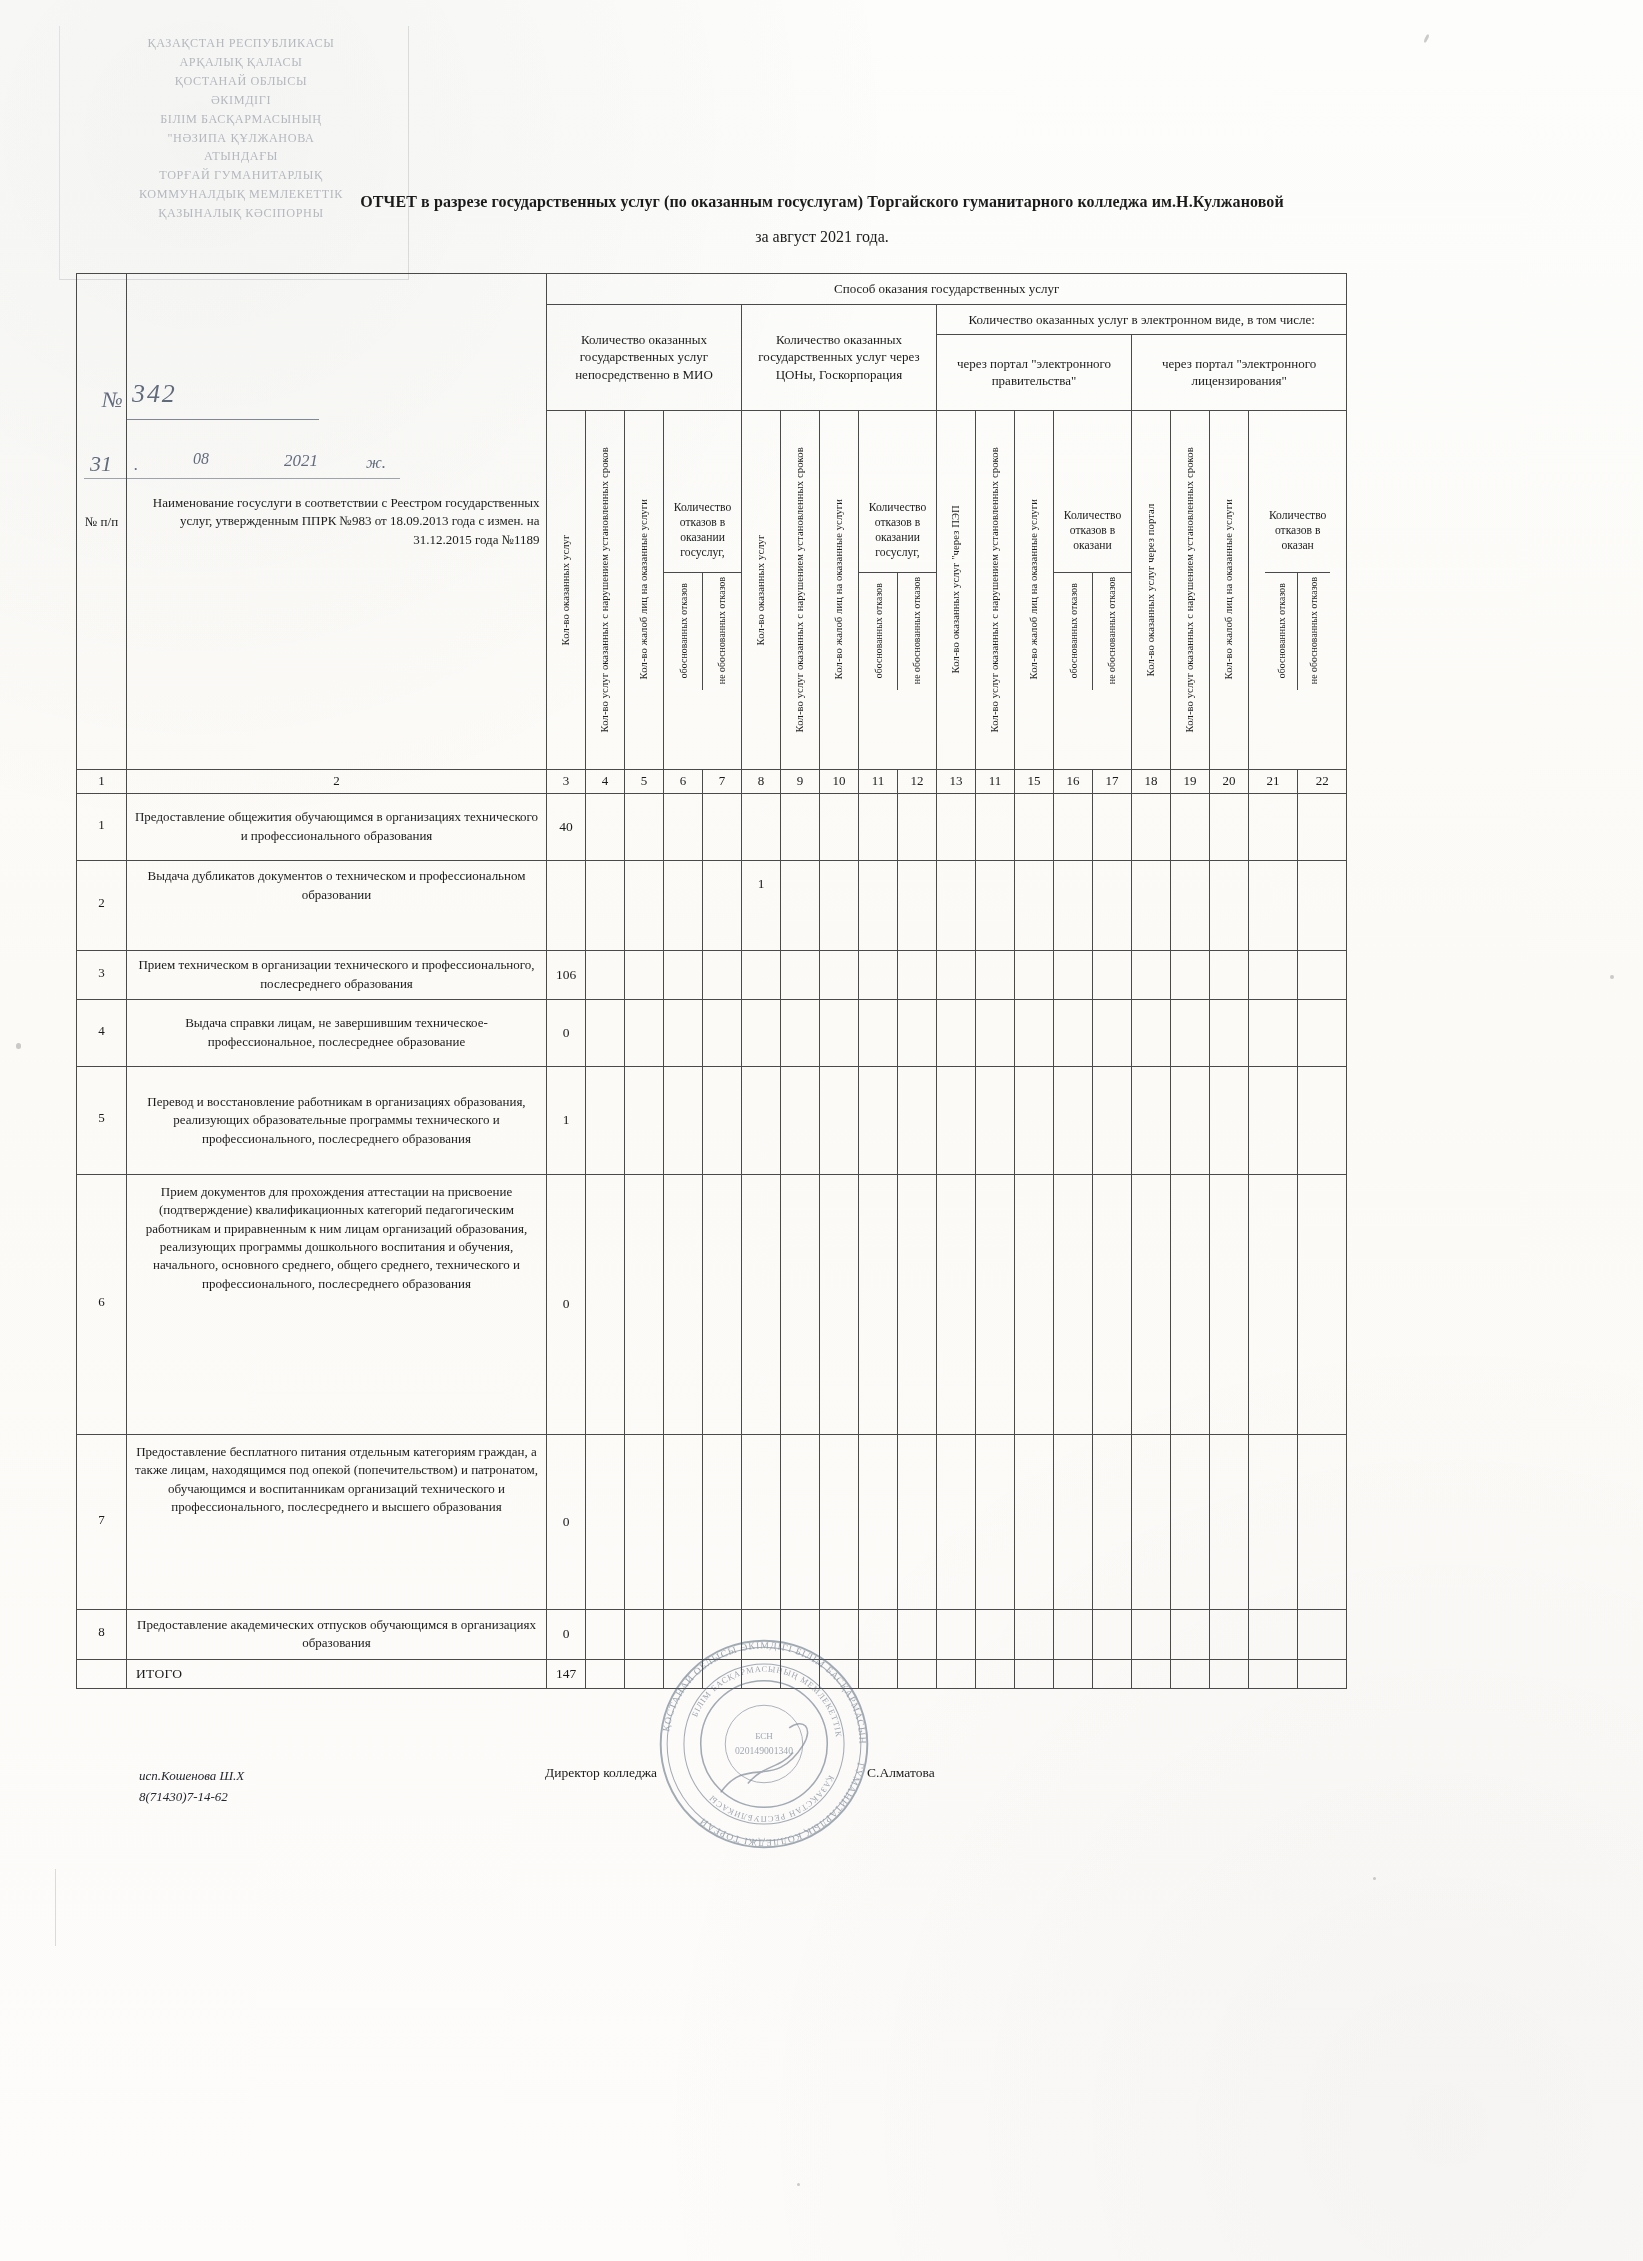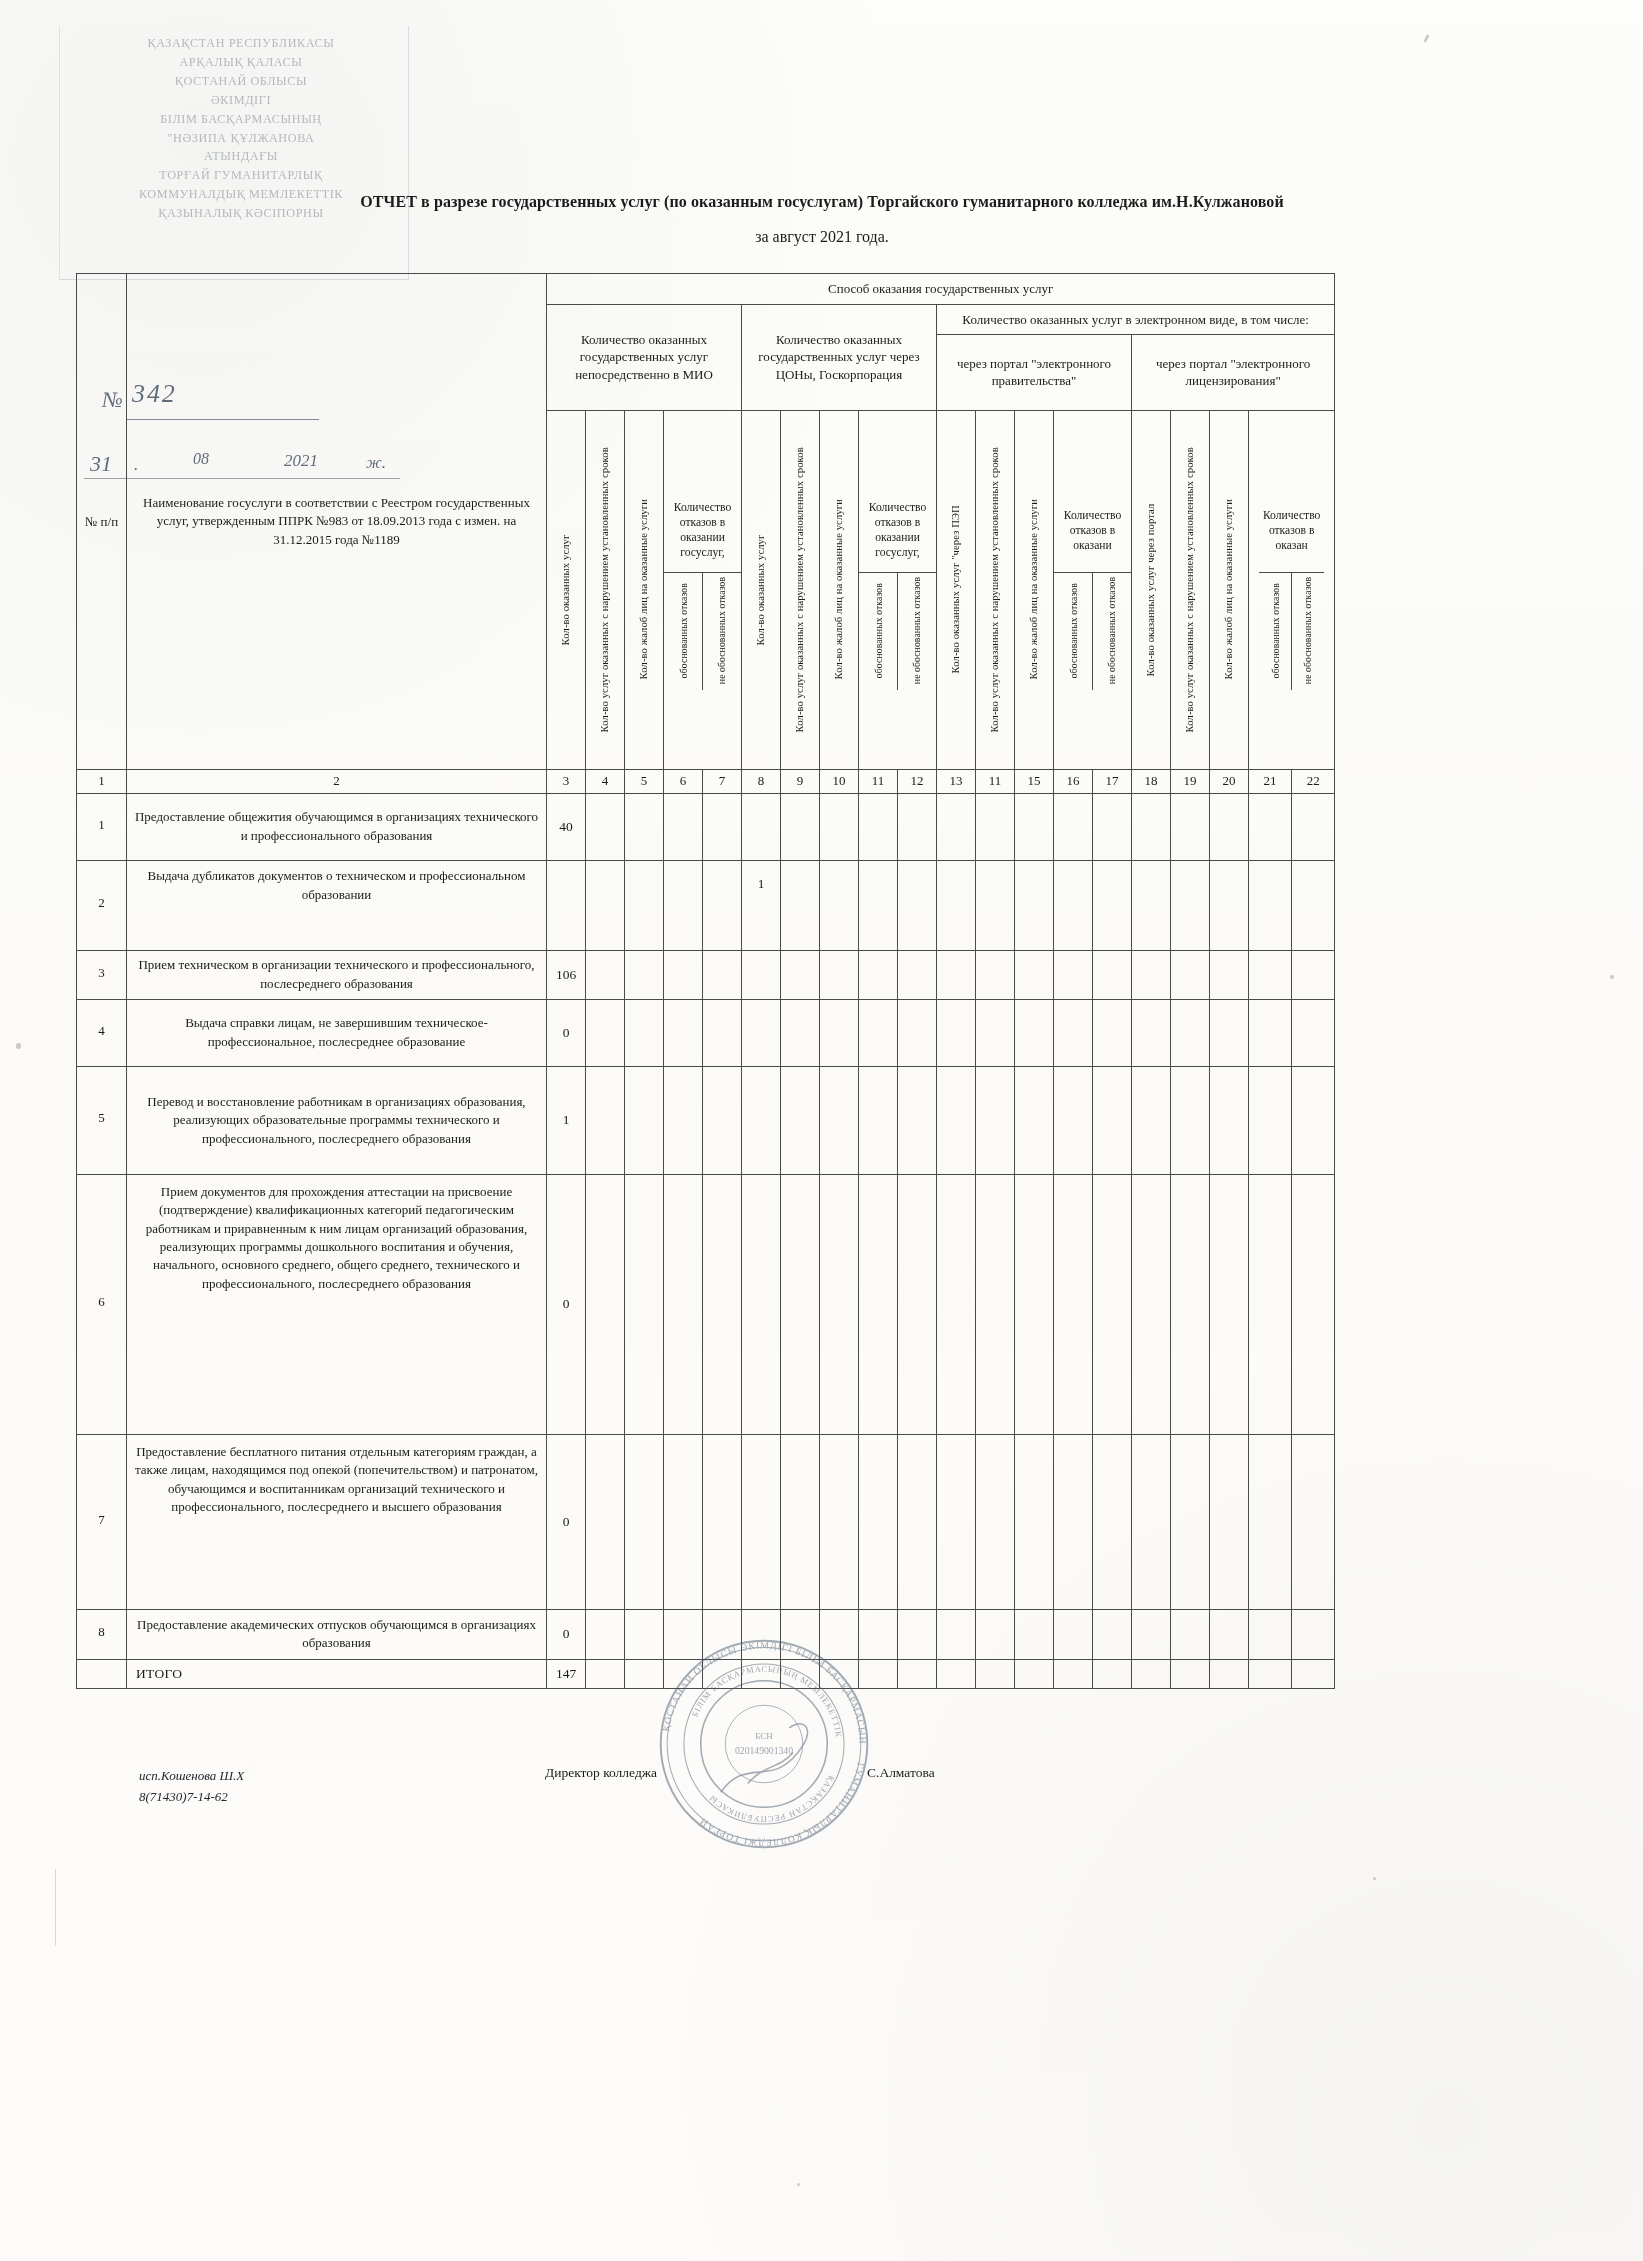"Наименование госуслуги в соответствии с" td.grp { text-align: center -> right }
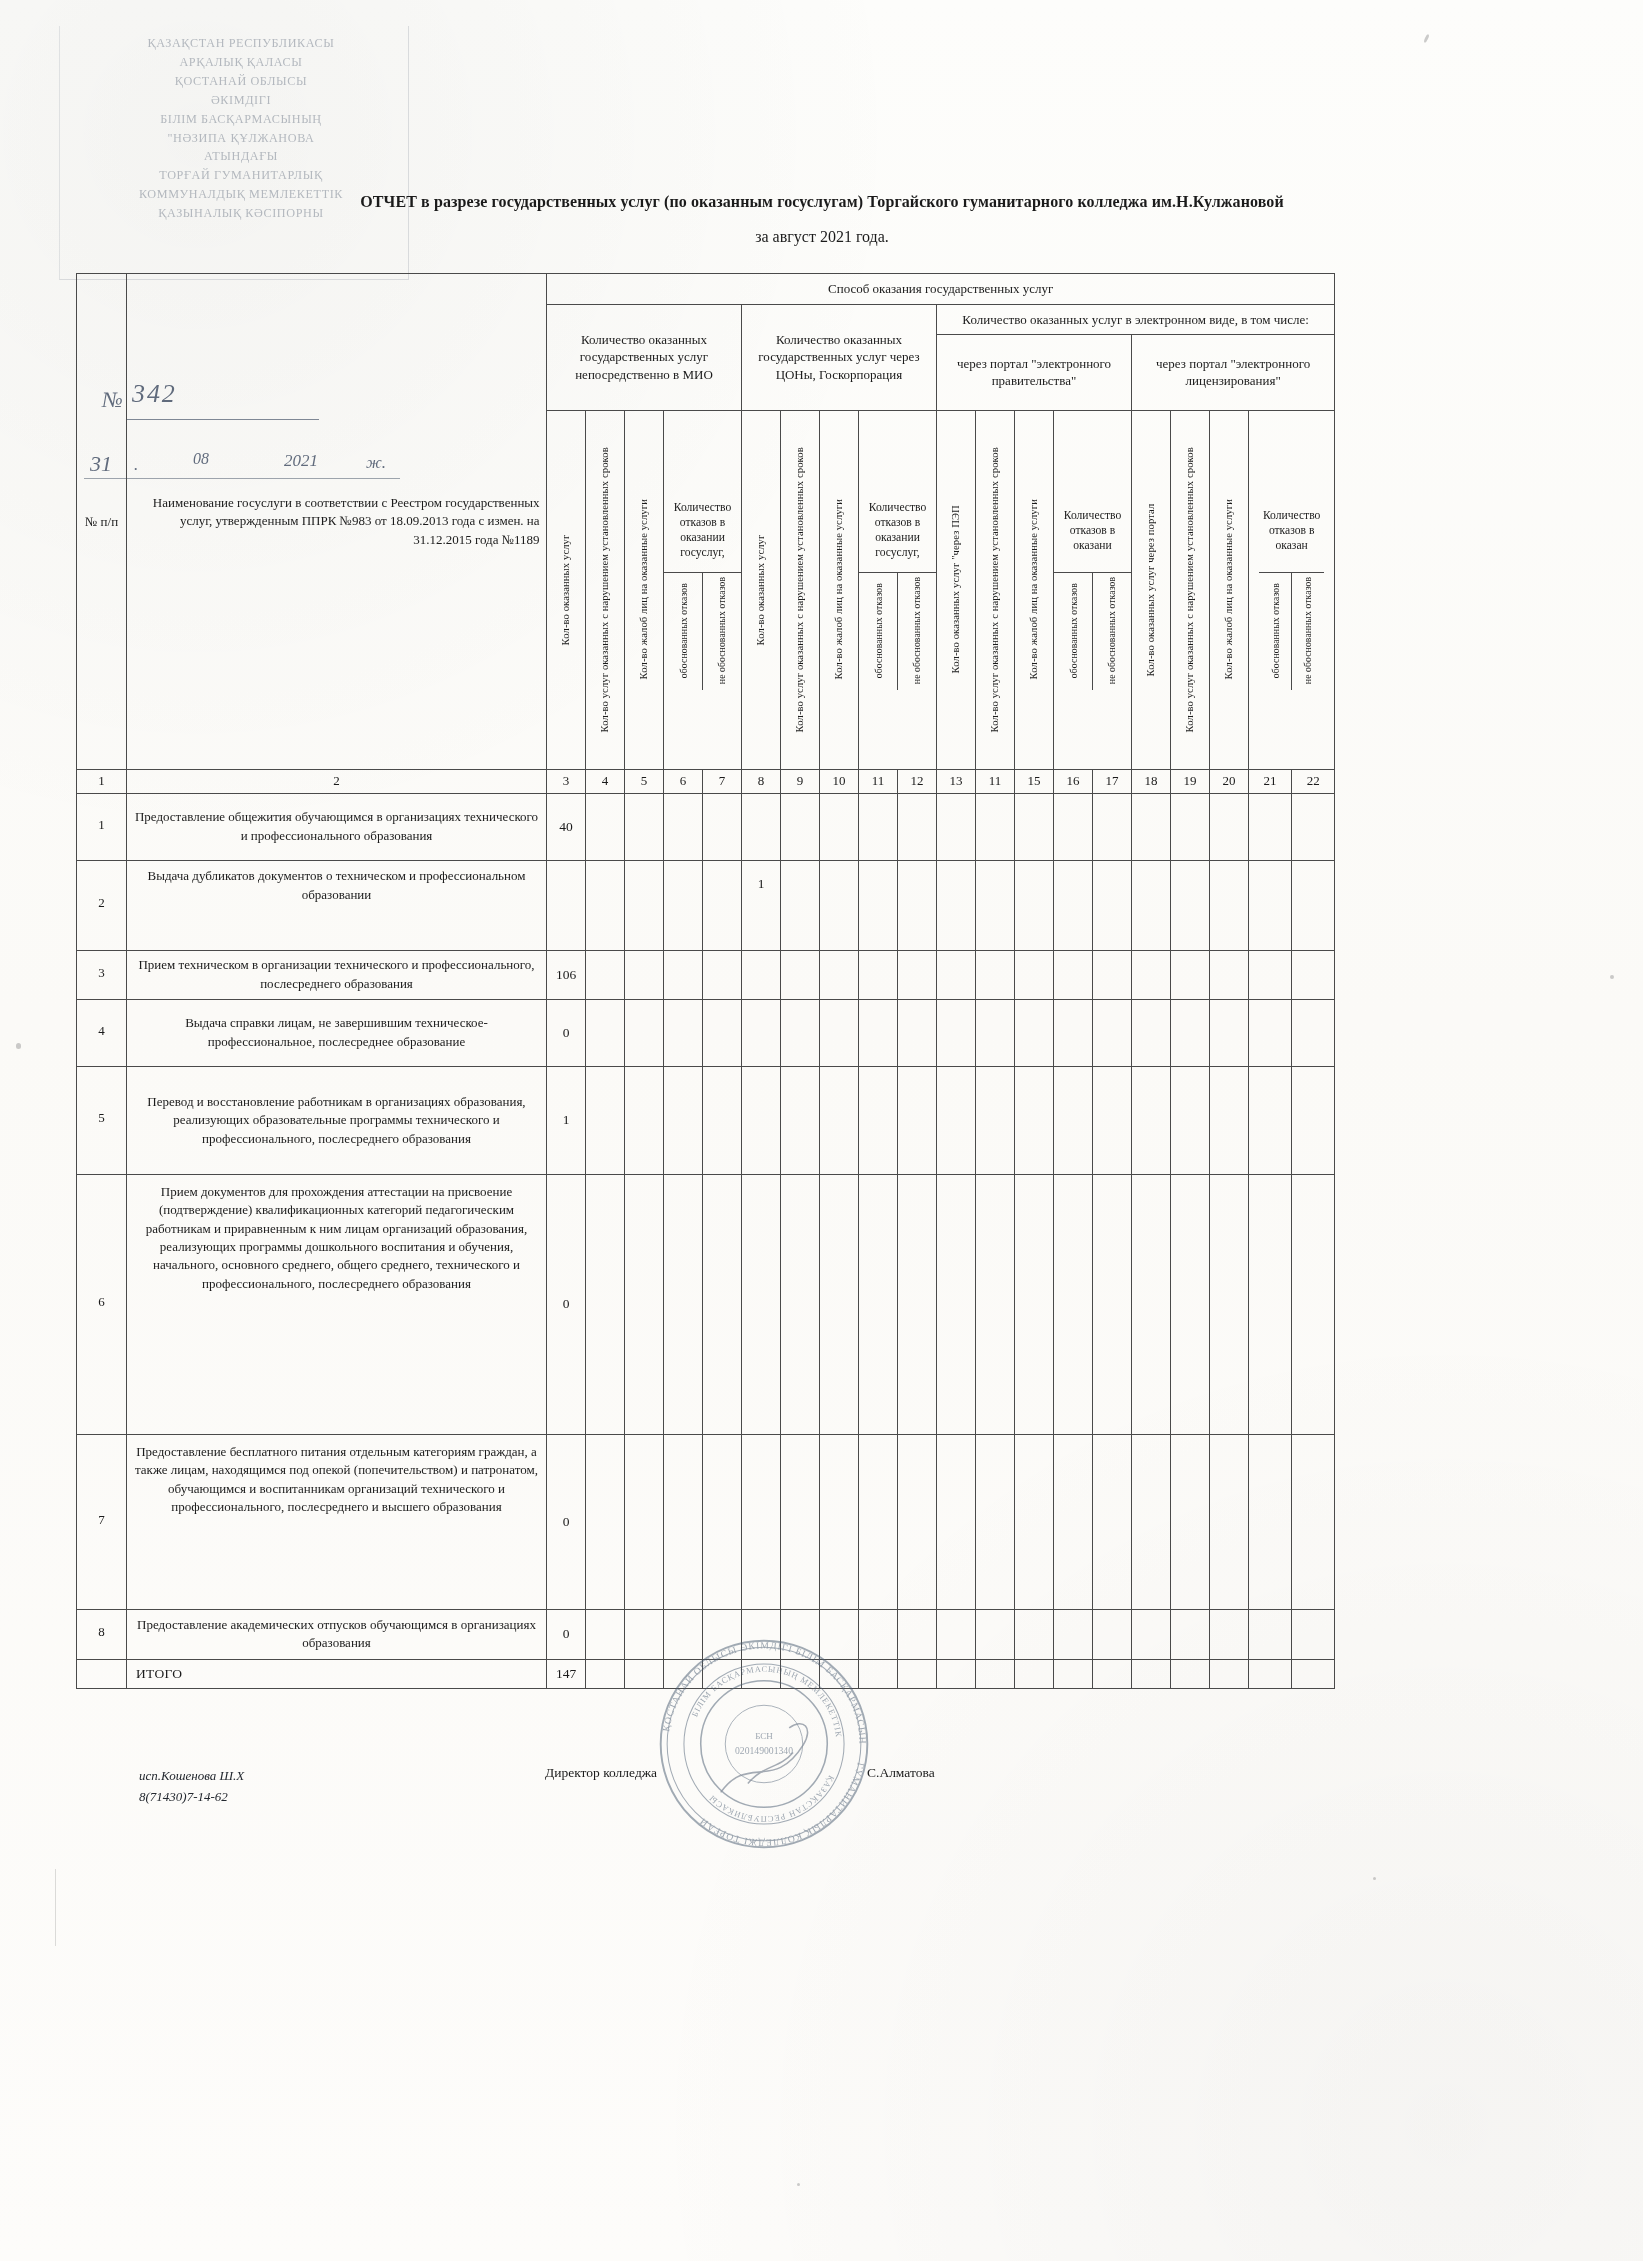"Количество отказов в оказан" td { padding: 10px !important -> 16px !important }
